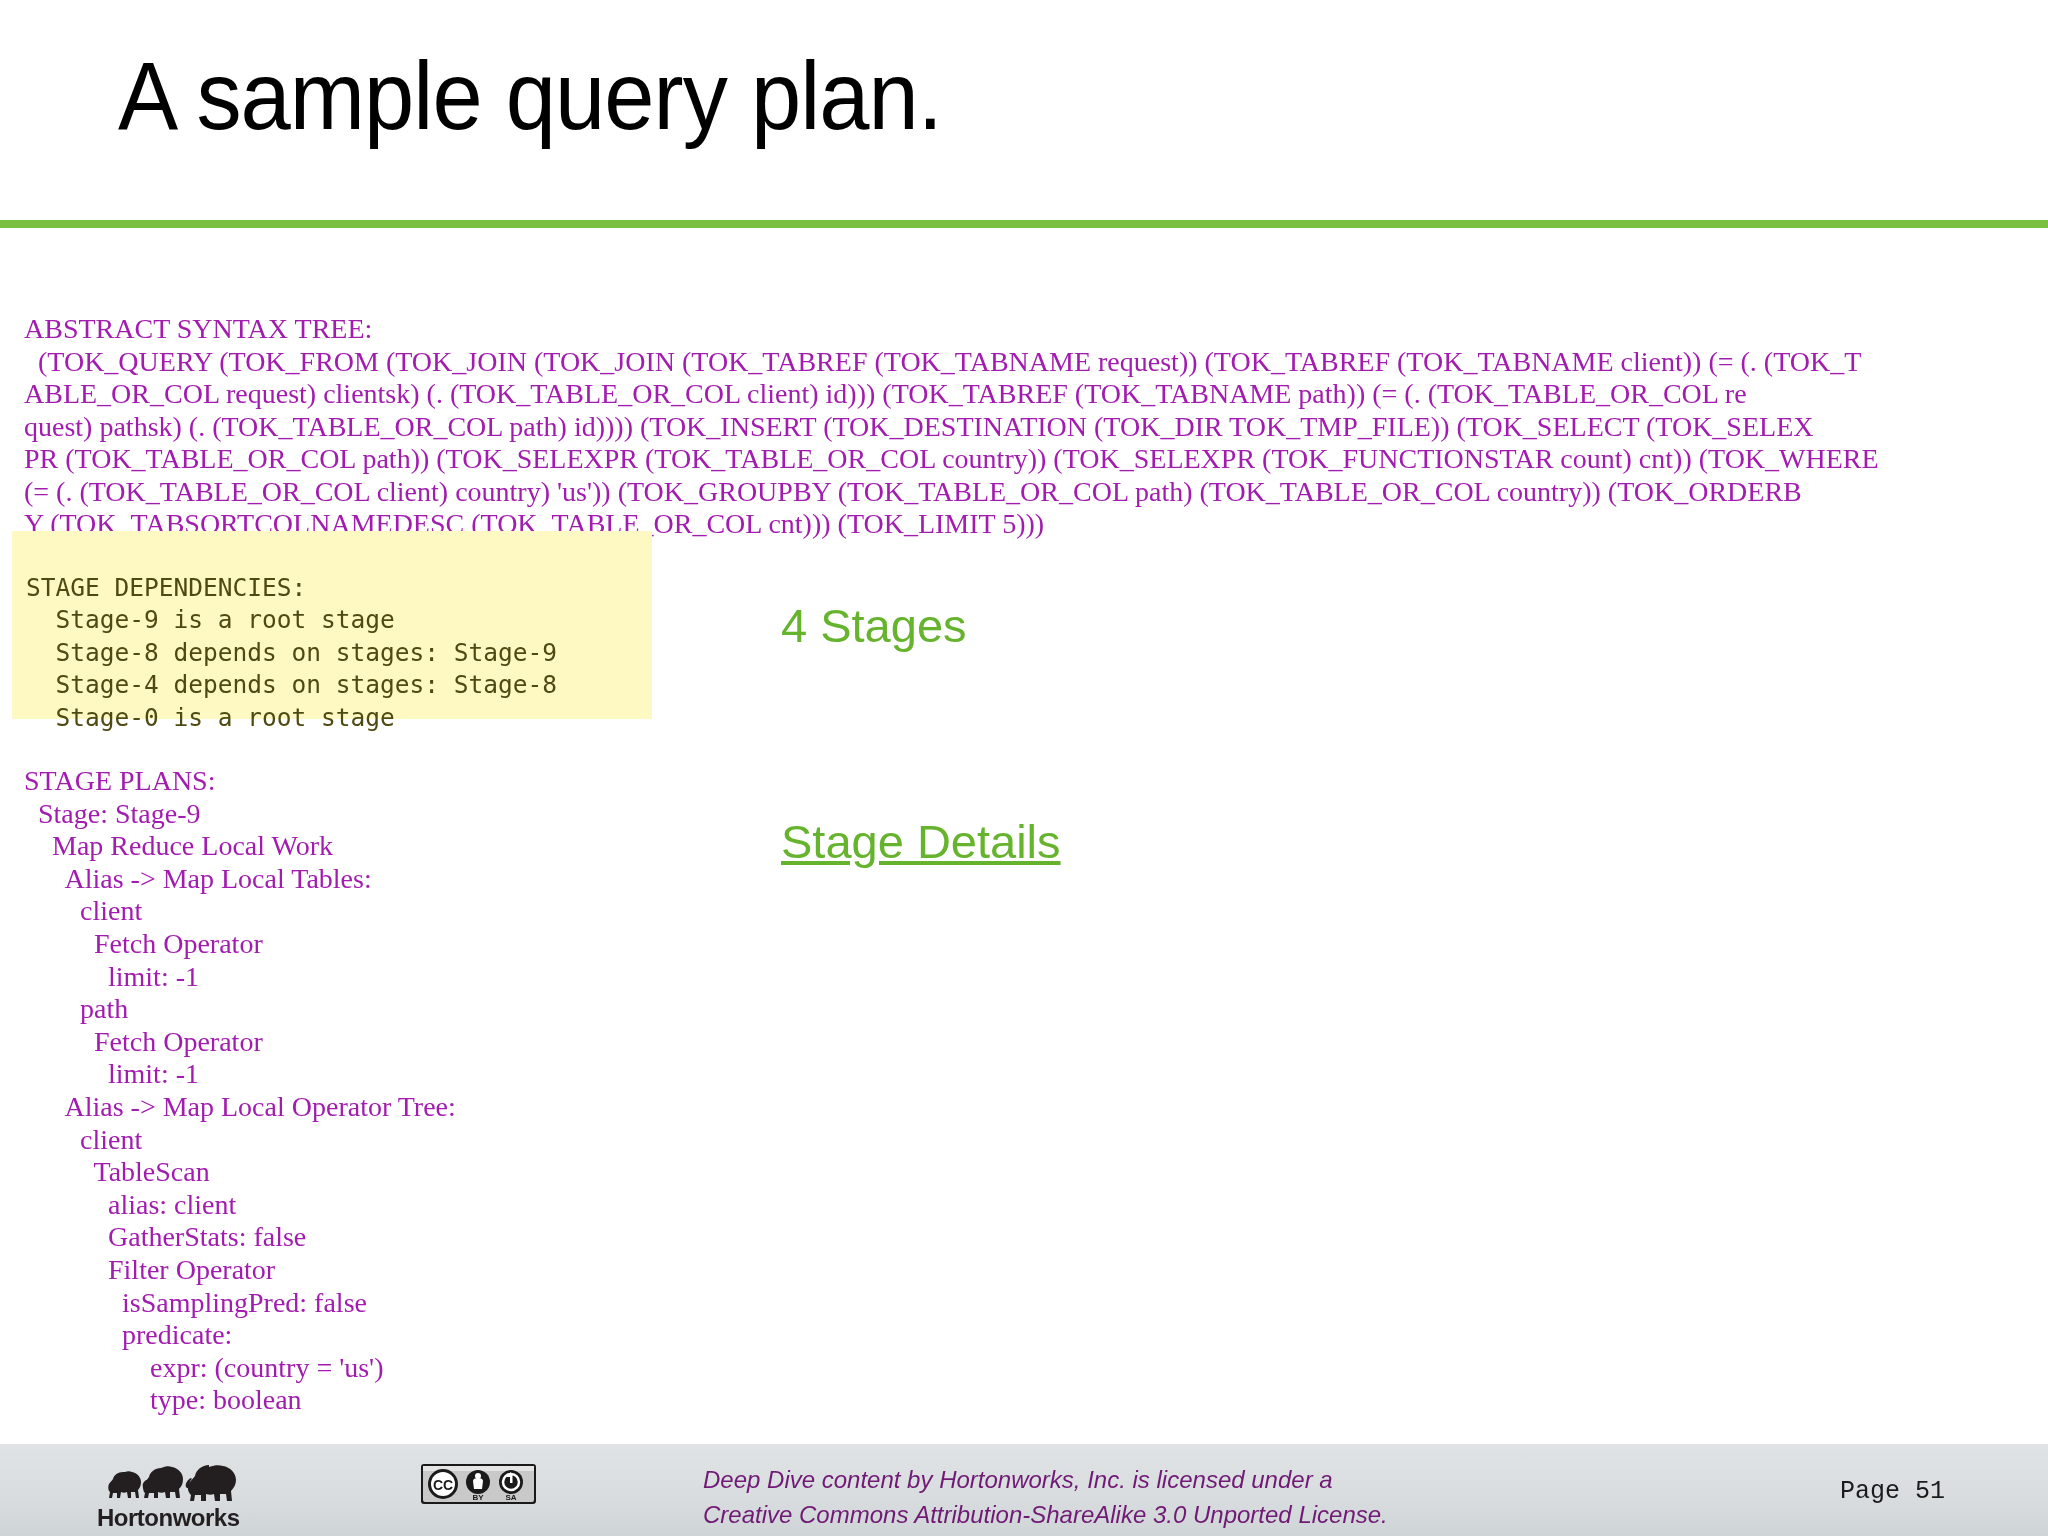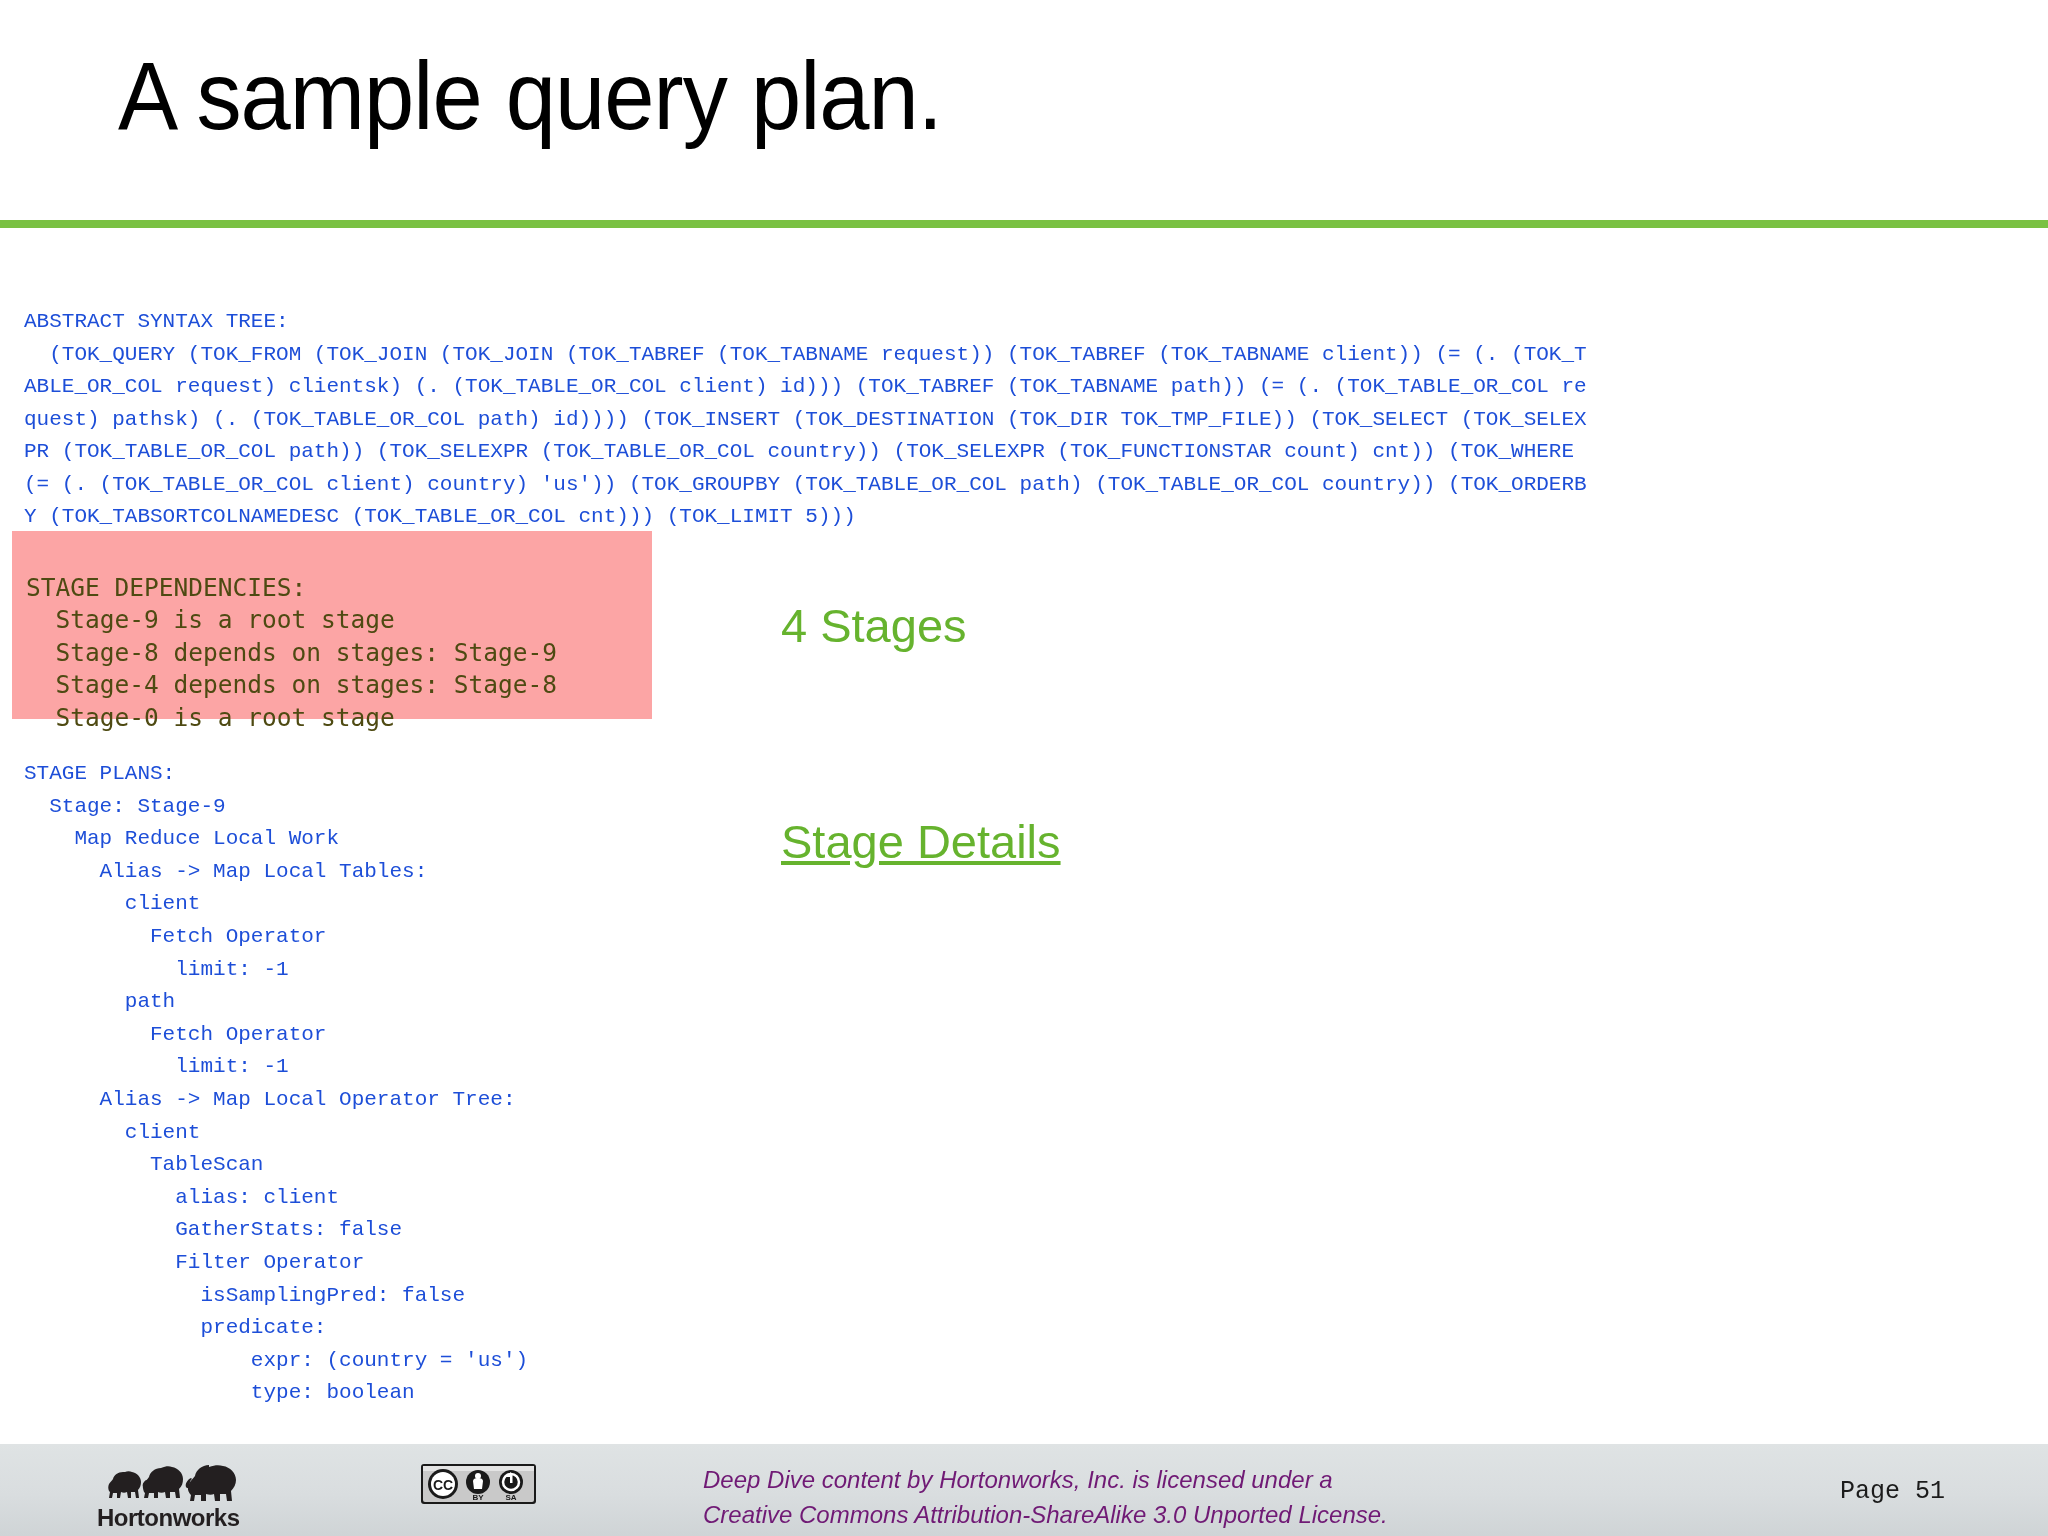"ABSTRACT SYNTAX TREE:" .code-block { color: #1d4ed8 -> #a21caf; font-family: Liberation Mono, monospace -> Liberation Serif, serif; font-size: 21px -> 28px }
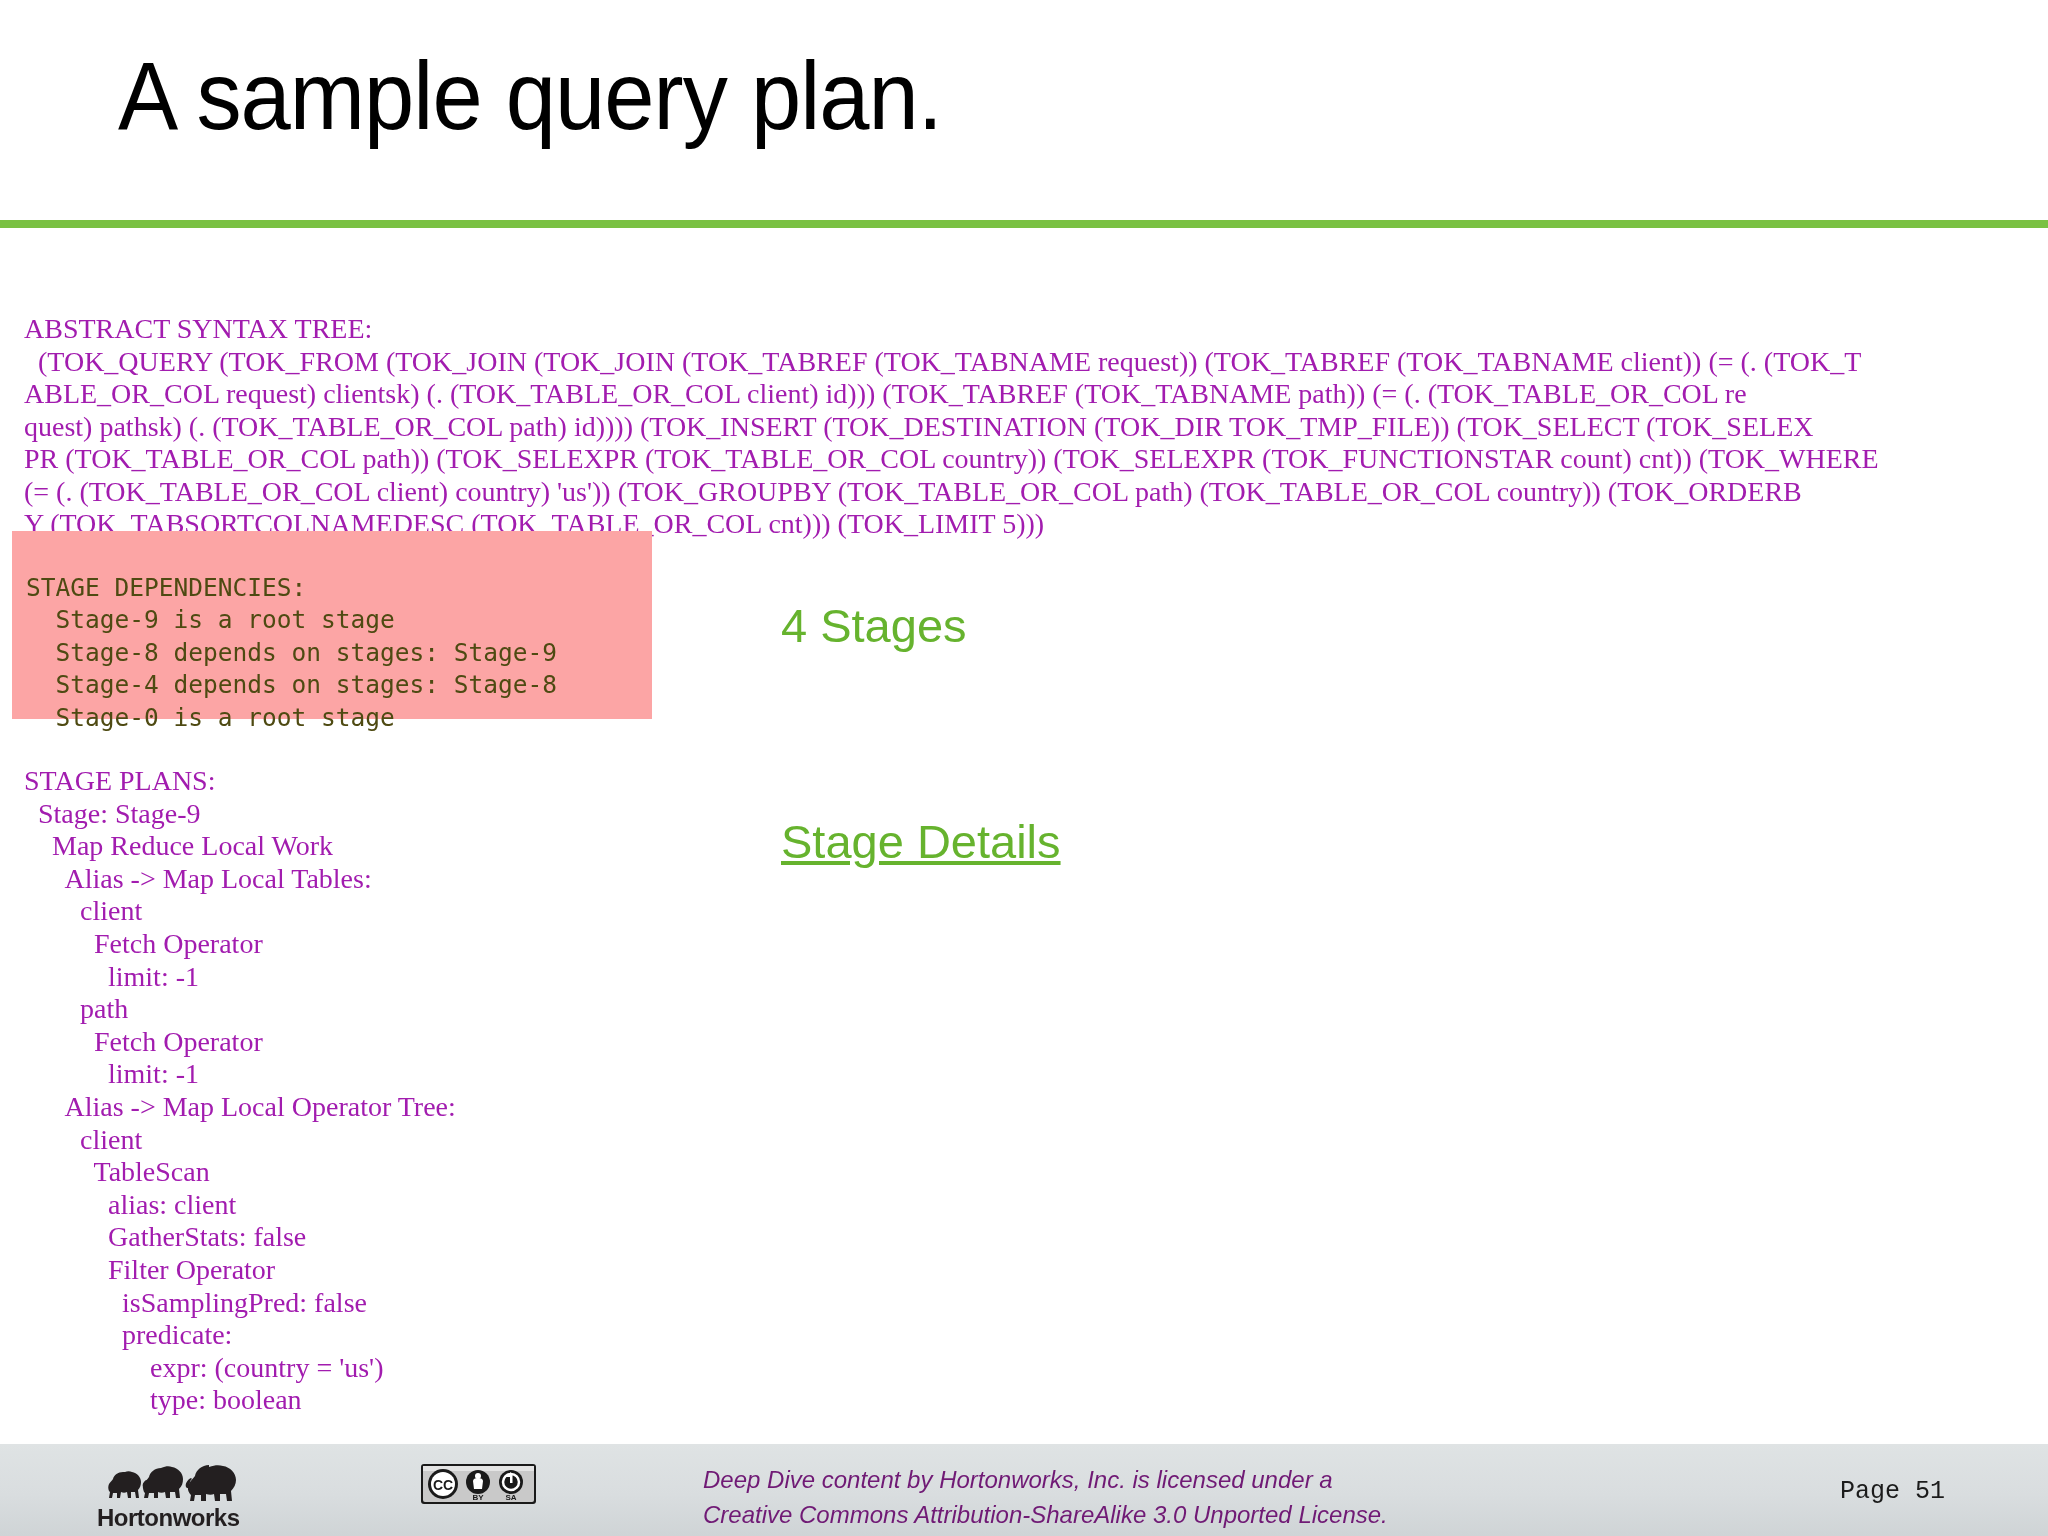"STAGE DEPENDENCIES:" #stage-dep-wrap { background: #fca5a5 -> #fef9c3 }
